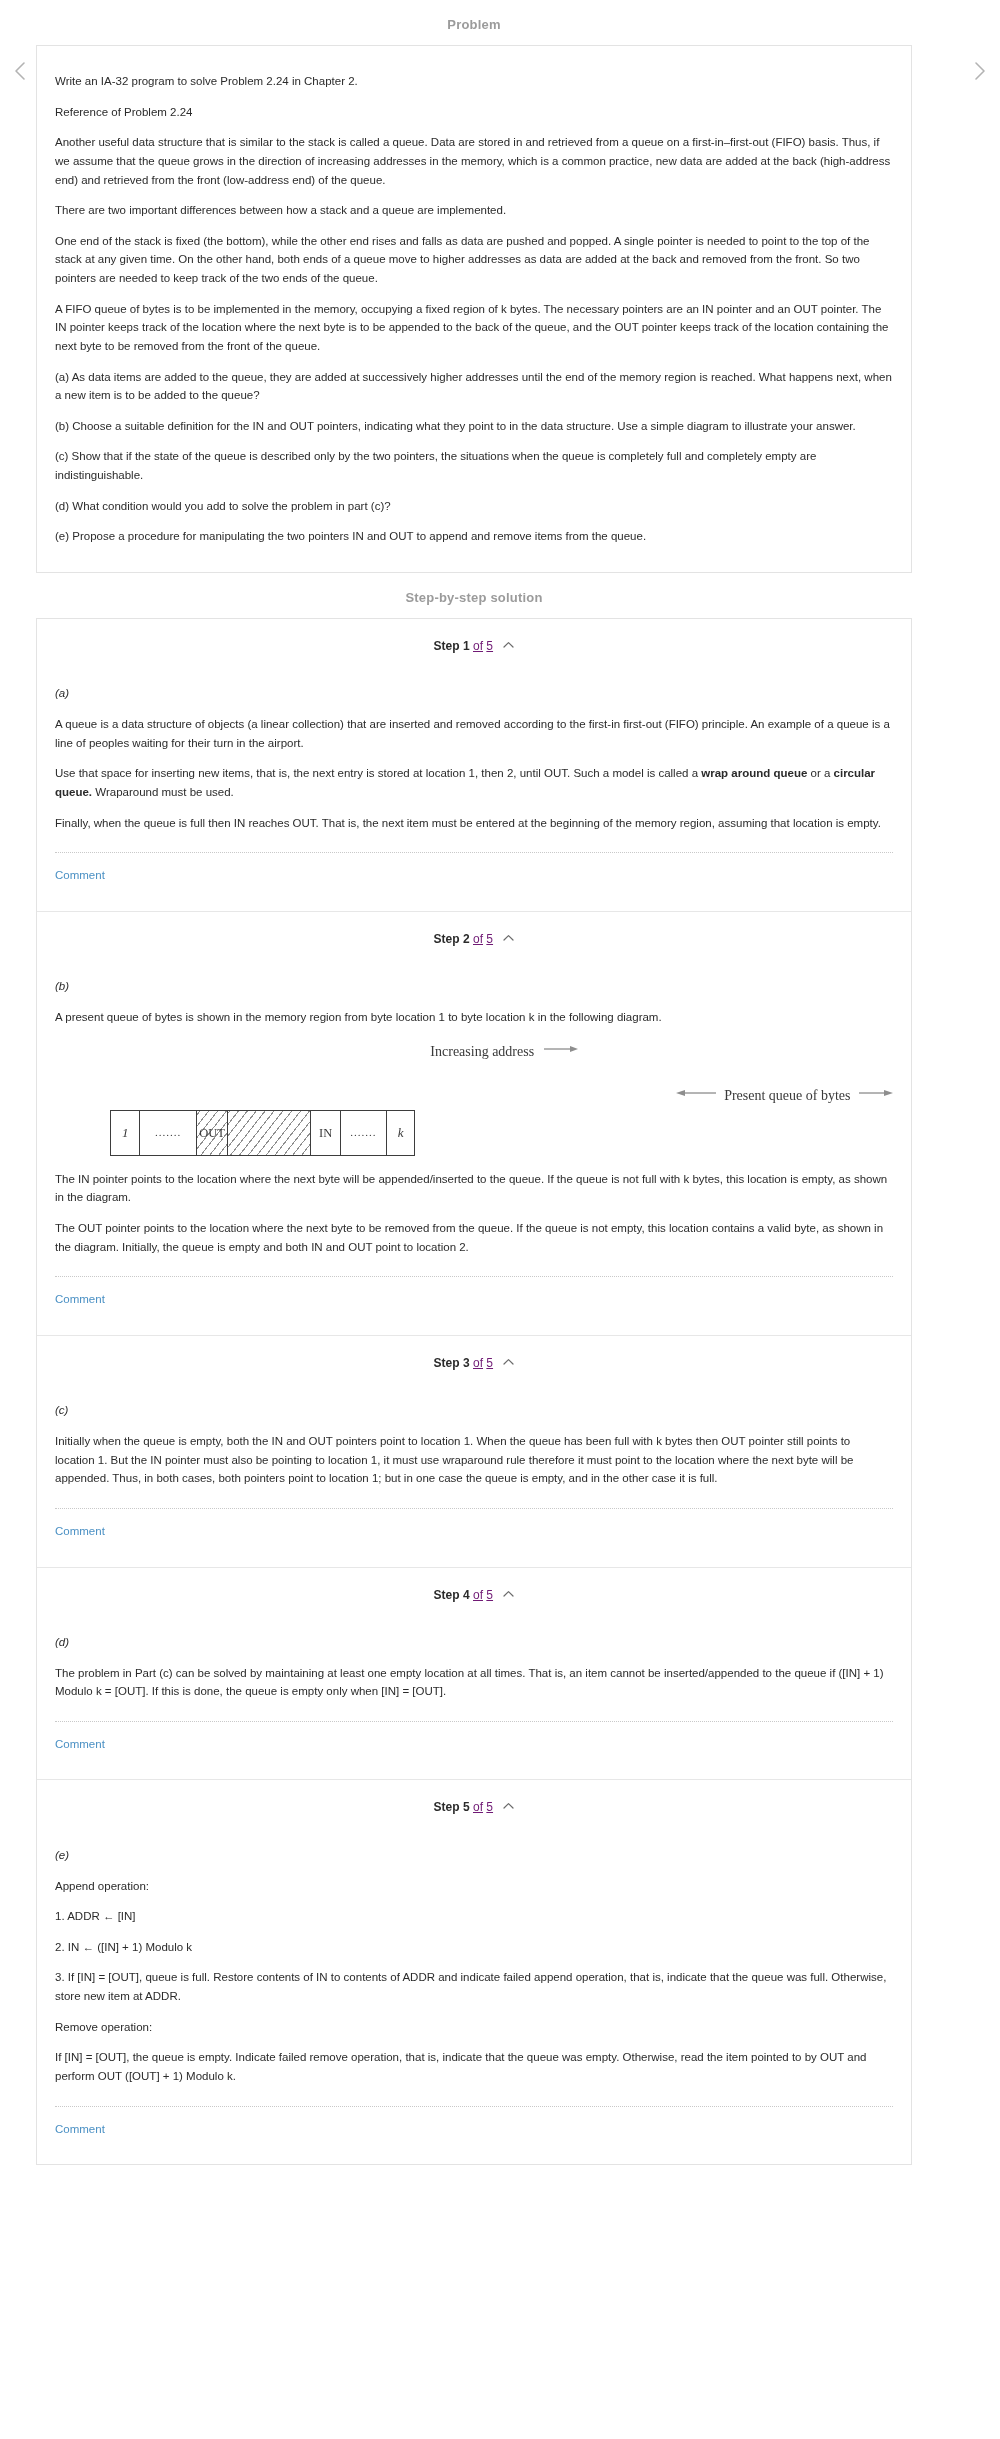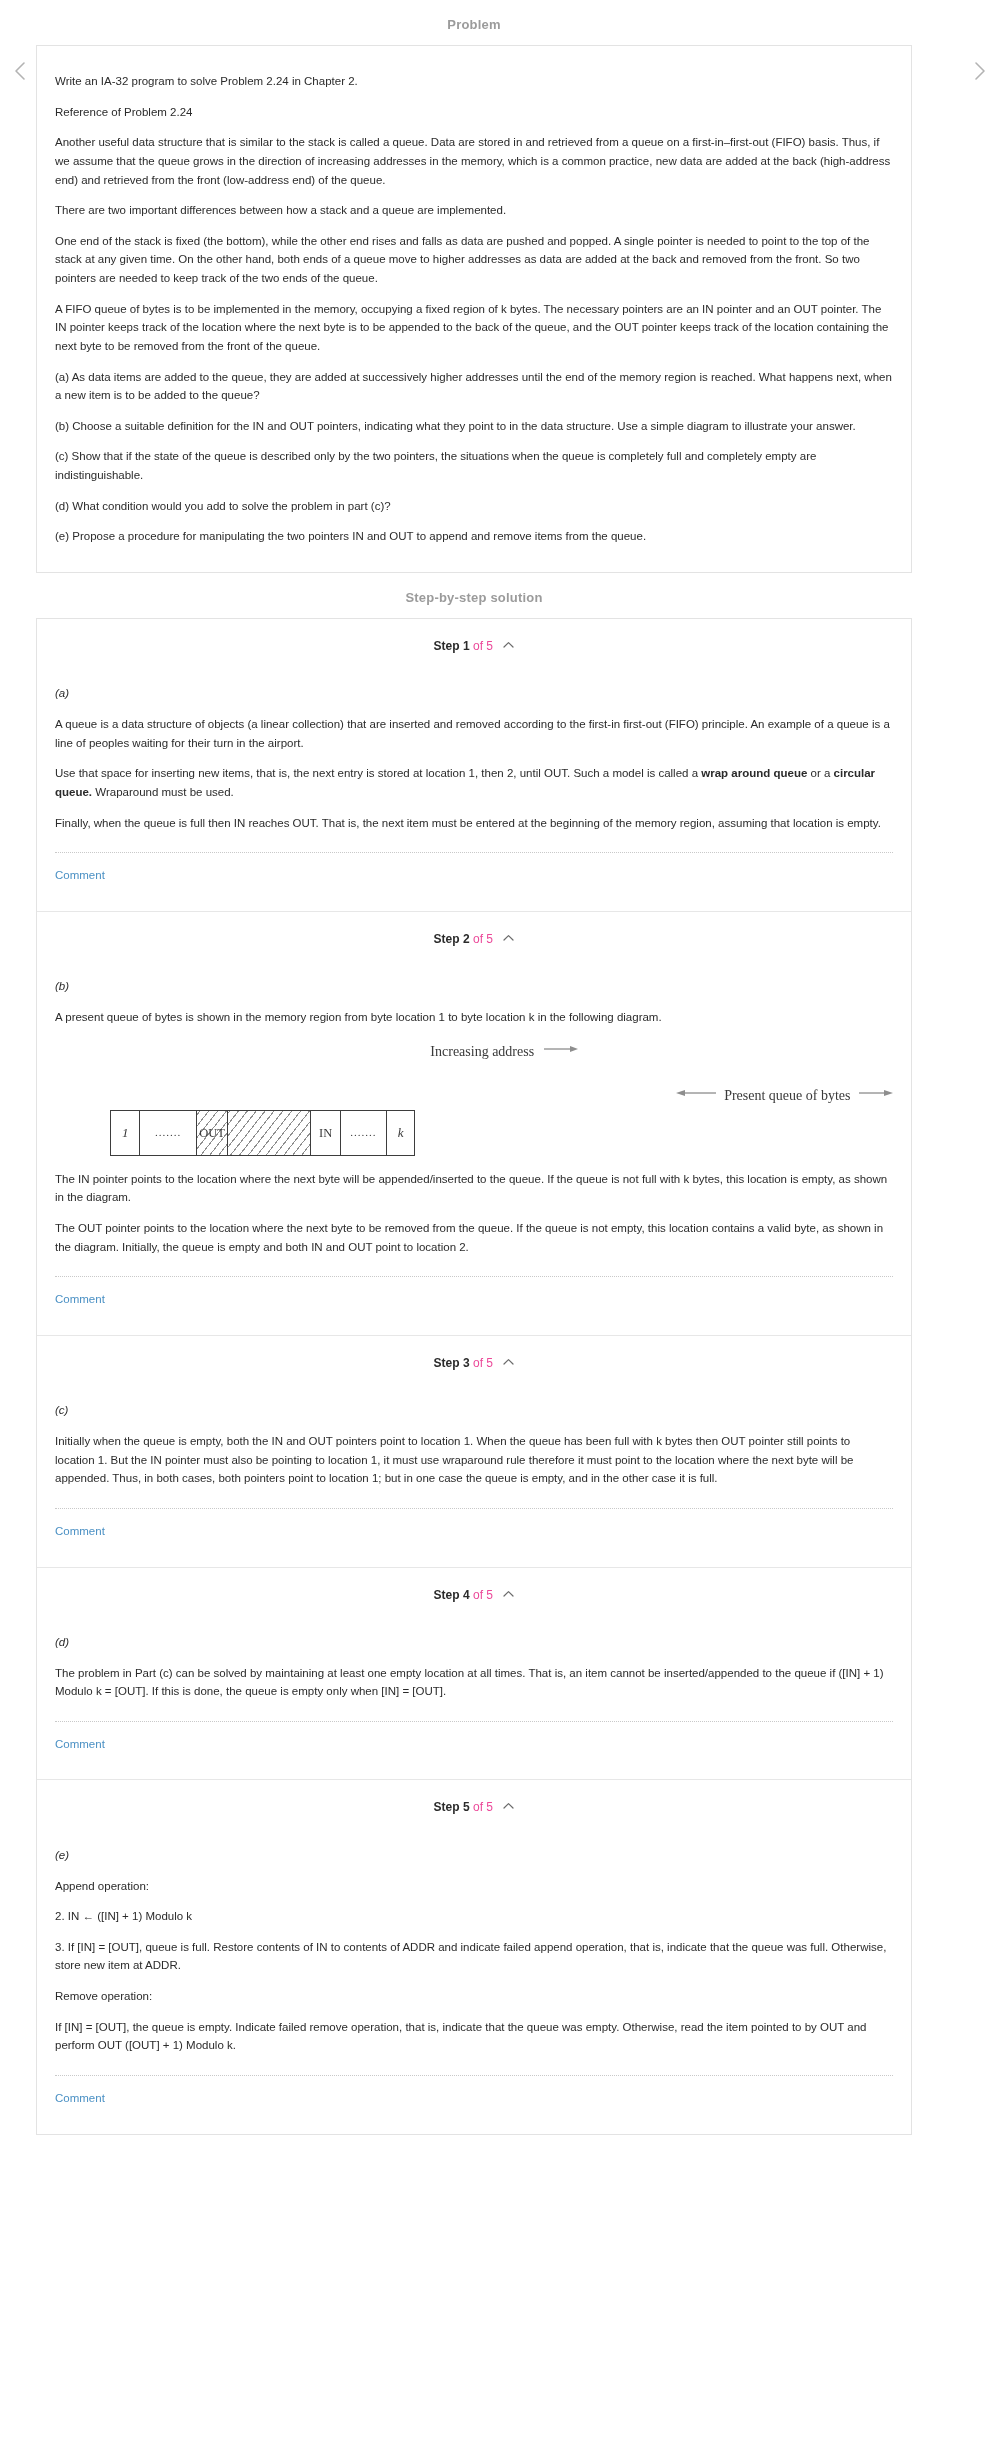"of" .step-header .s-of { color: #ec4899 -> #701a75; text-decoration: none -> underline }
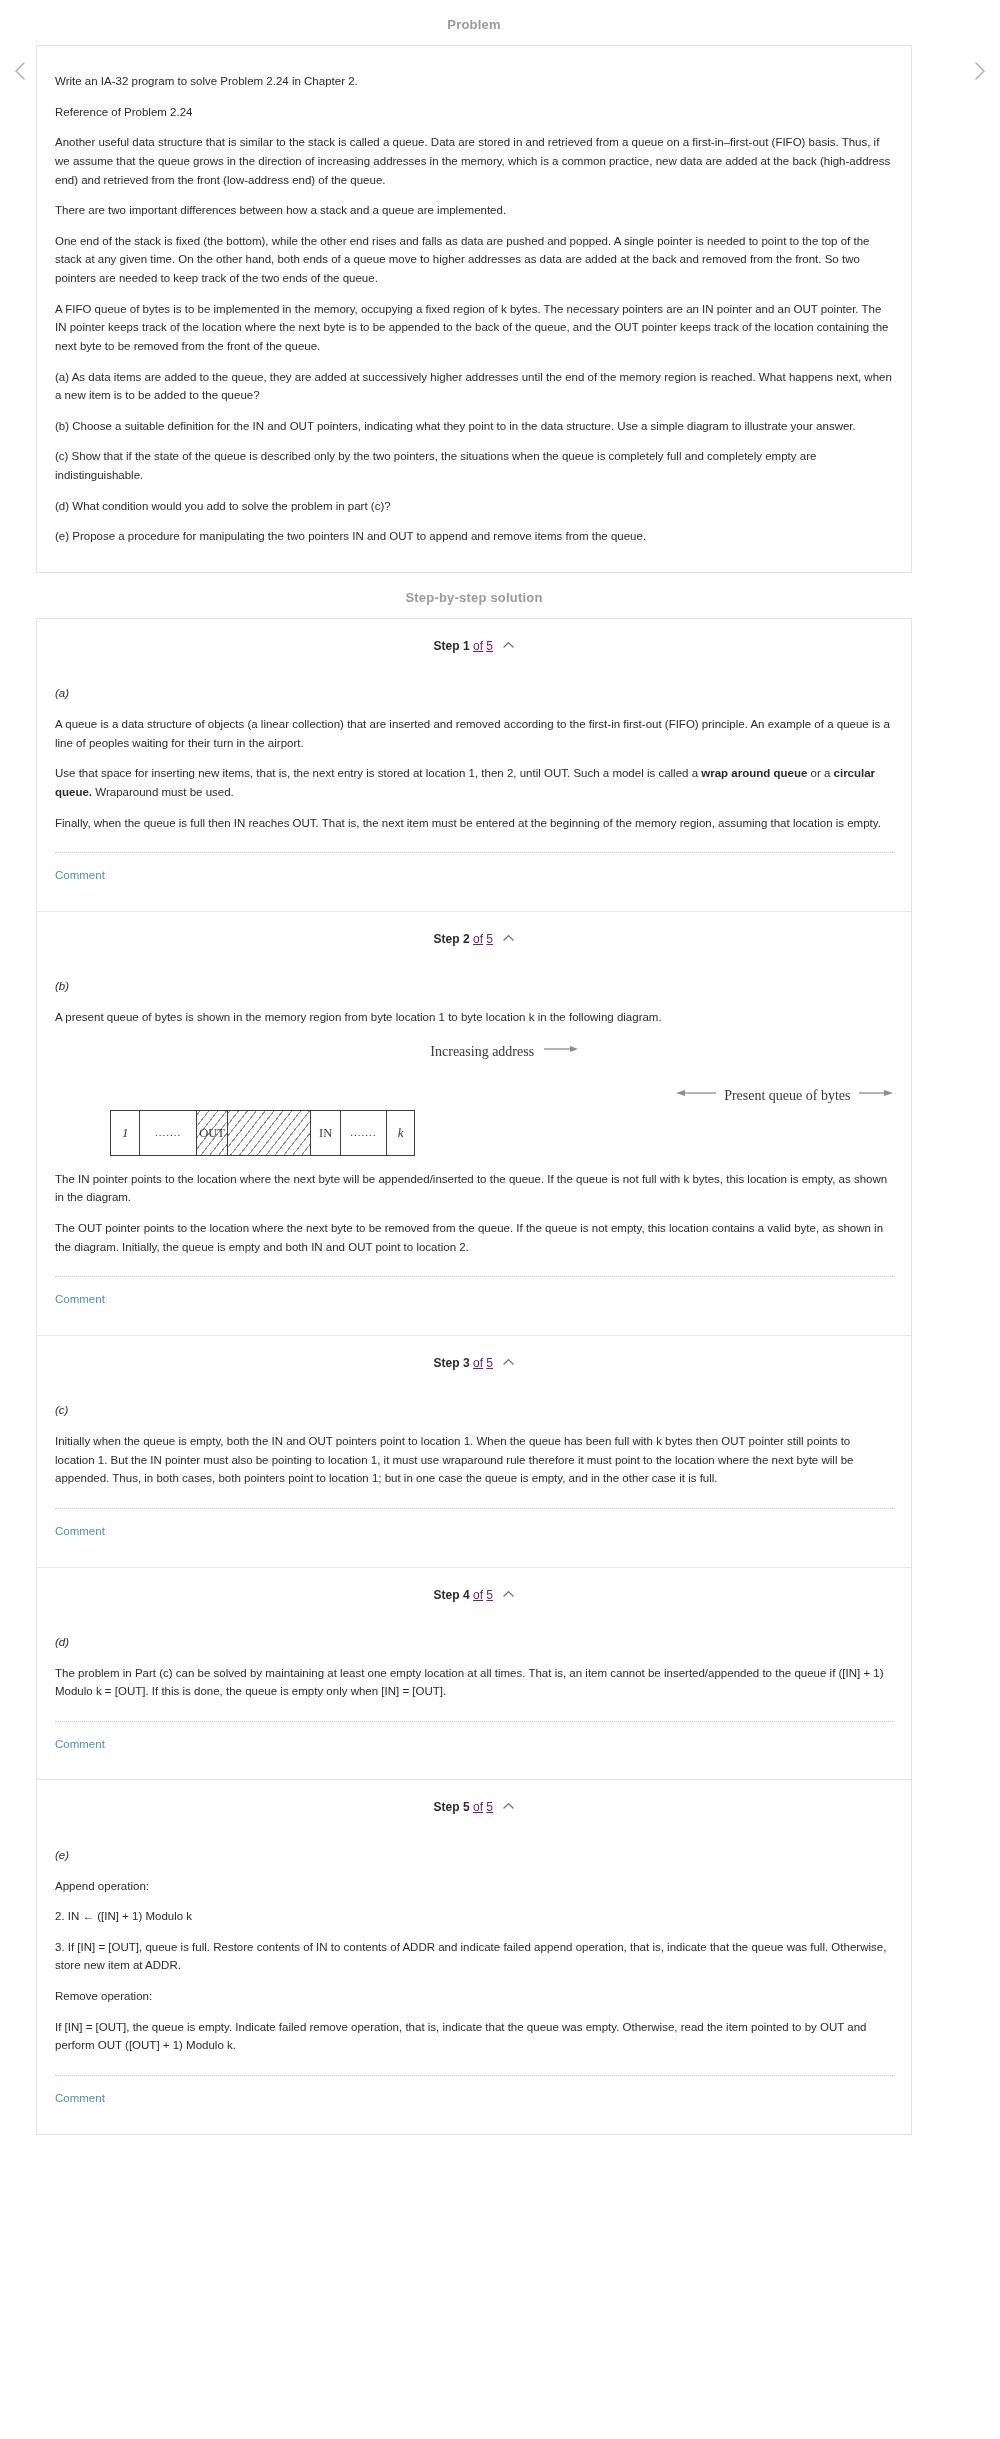"1. ADDR ← [IN]" p.para { html: none -> <p>1. ADDR ← [IN]</p> }
